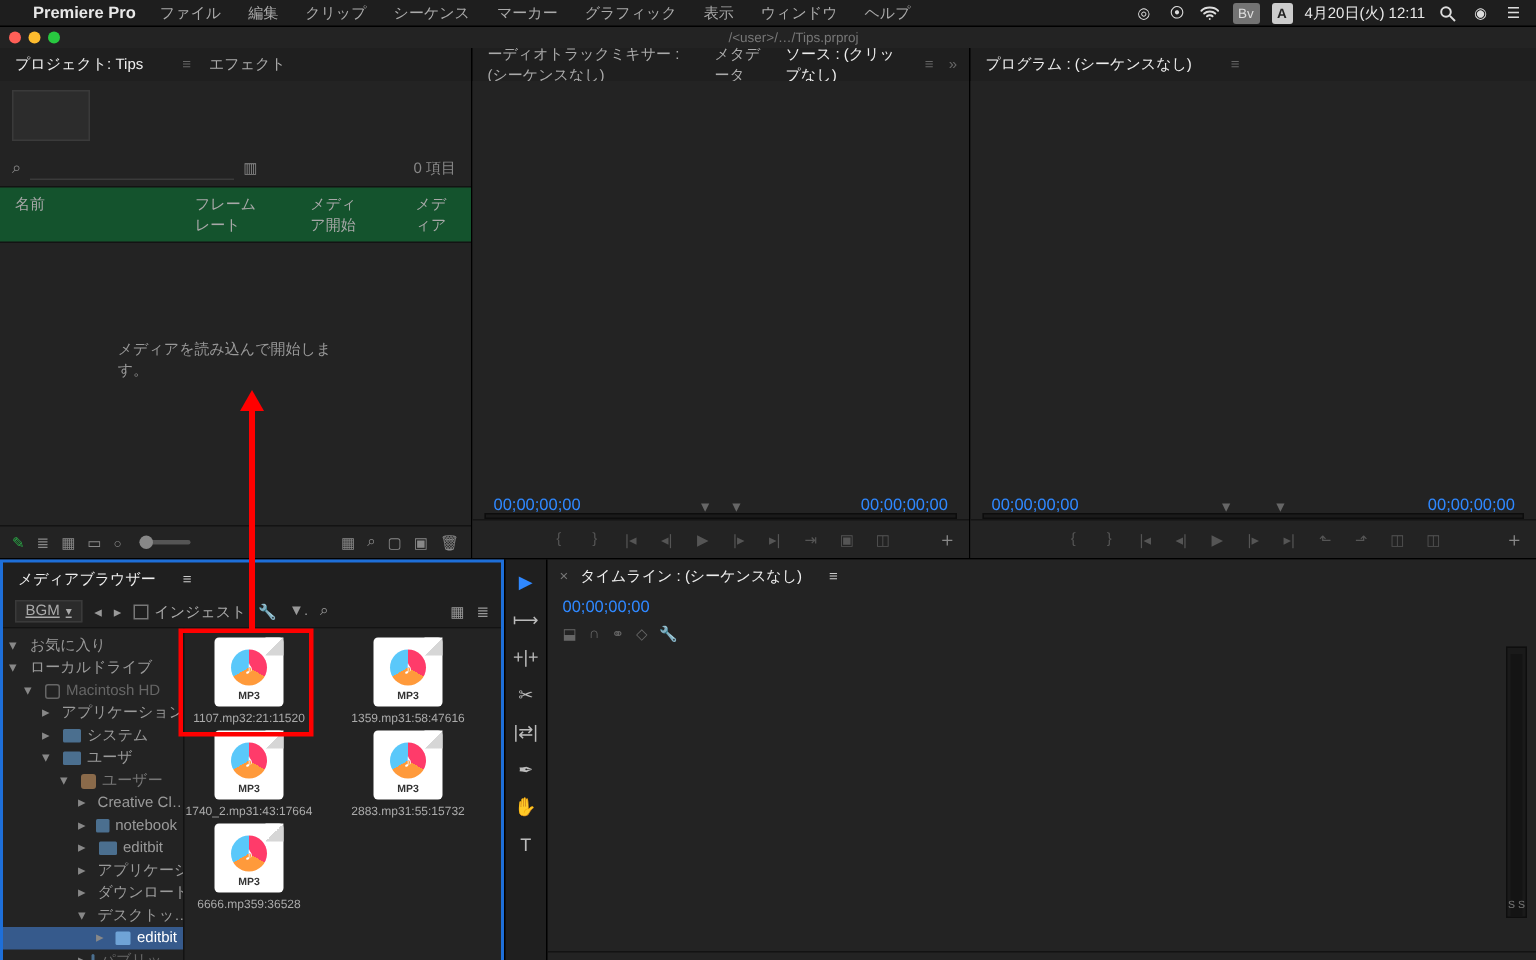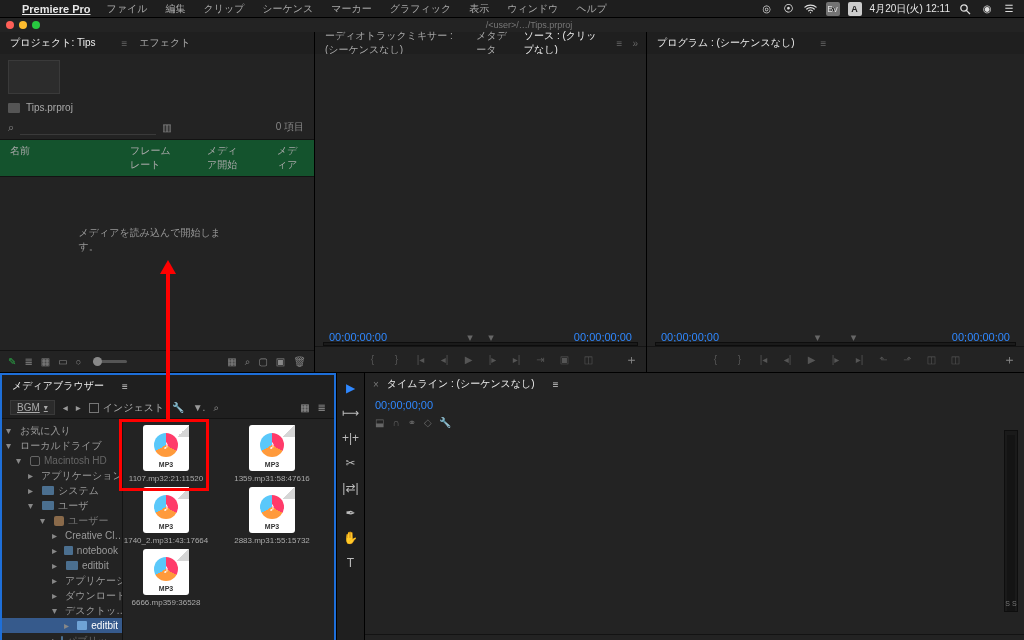"Premiere Pro" .menubar .app-name { text-decoration: underline -> none }
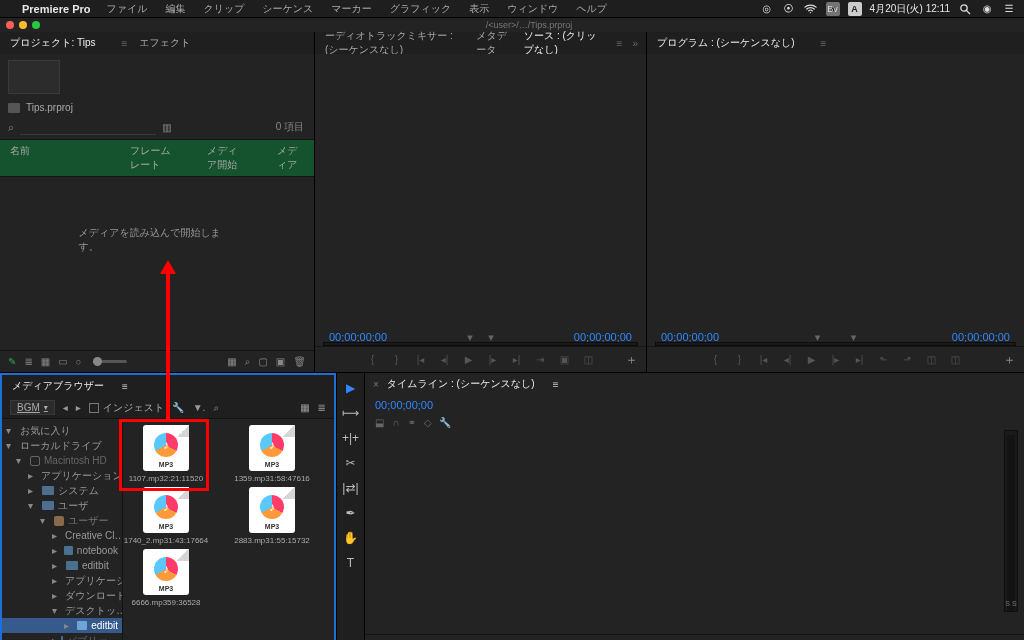"Bv" span.mb-ico { border: 5px solid #737373 -> 7px solid #737373 }
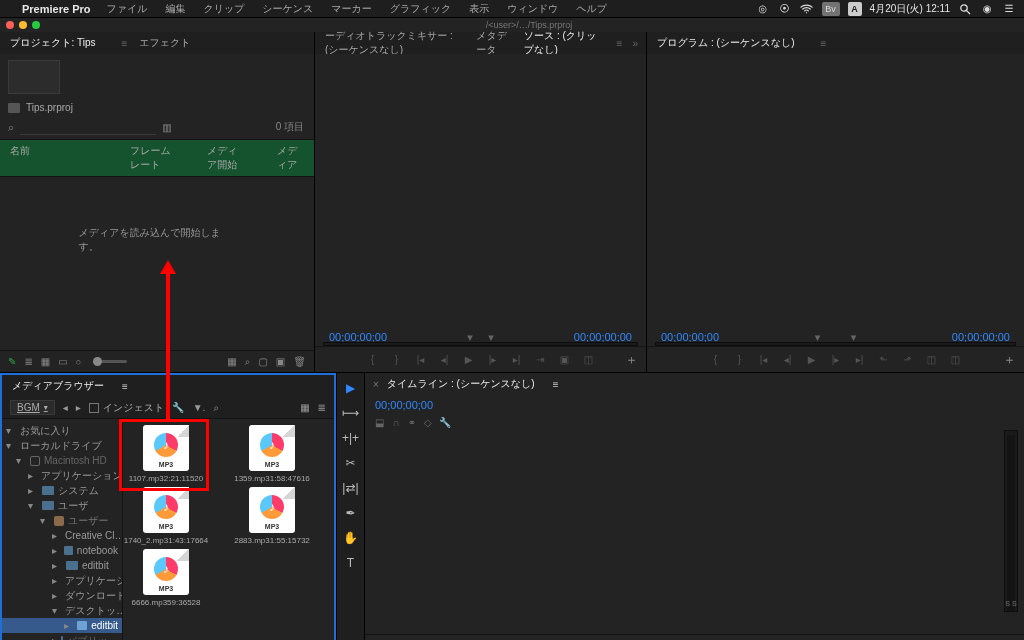"Tips.prproj" div.proj-name-row { html: <div> <span></span> <span>Tips.prproj</span> </div> -> none }
